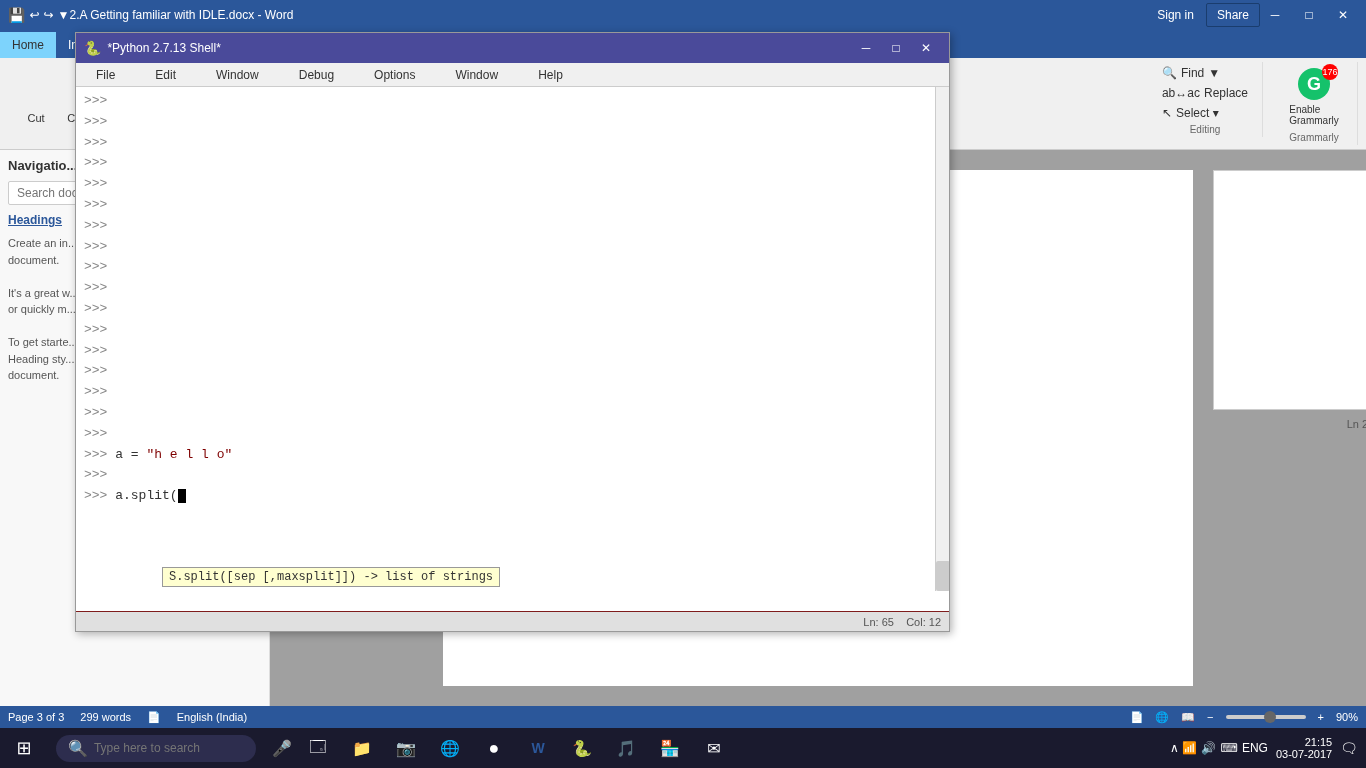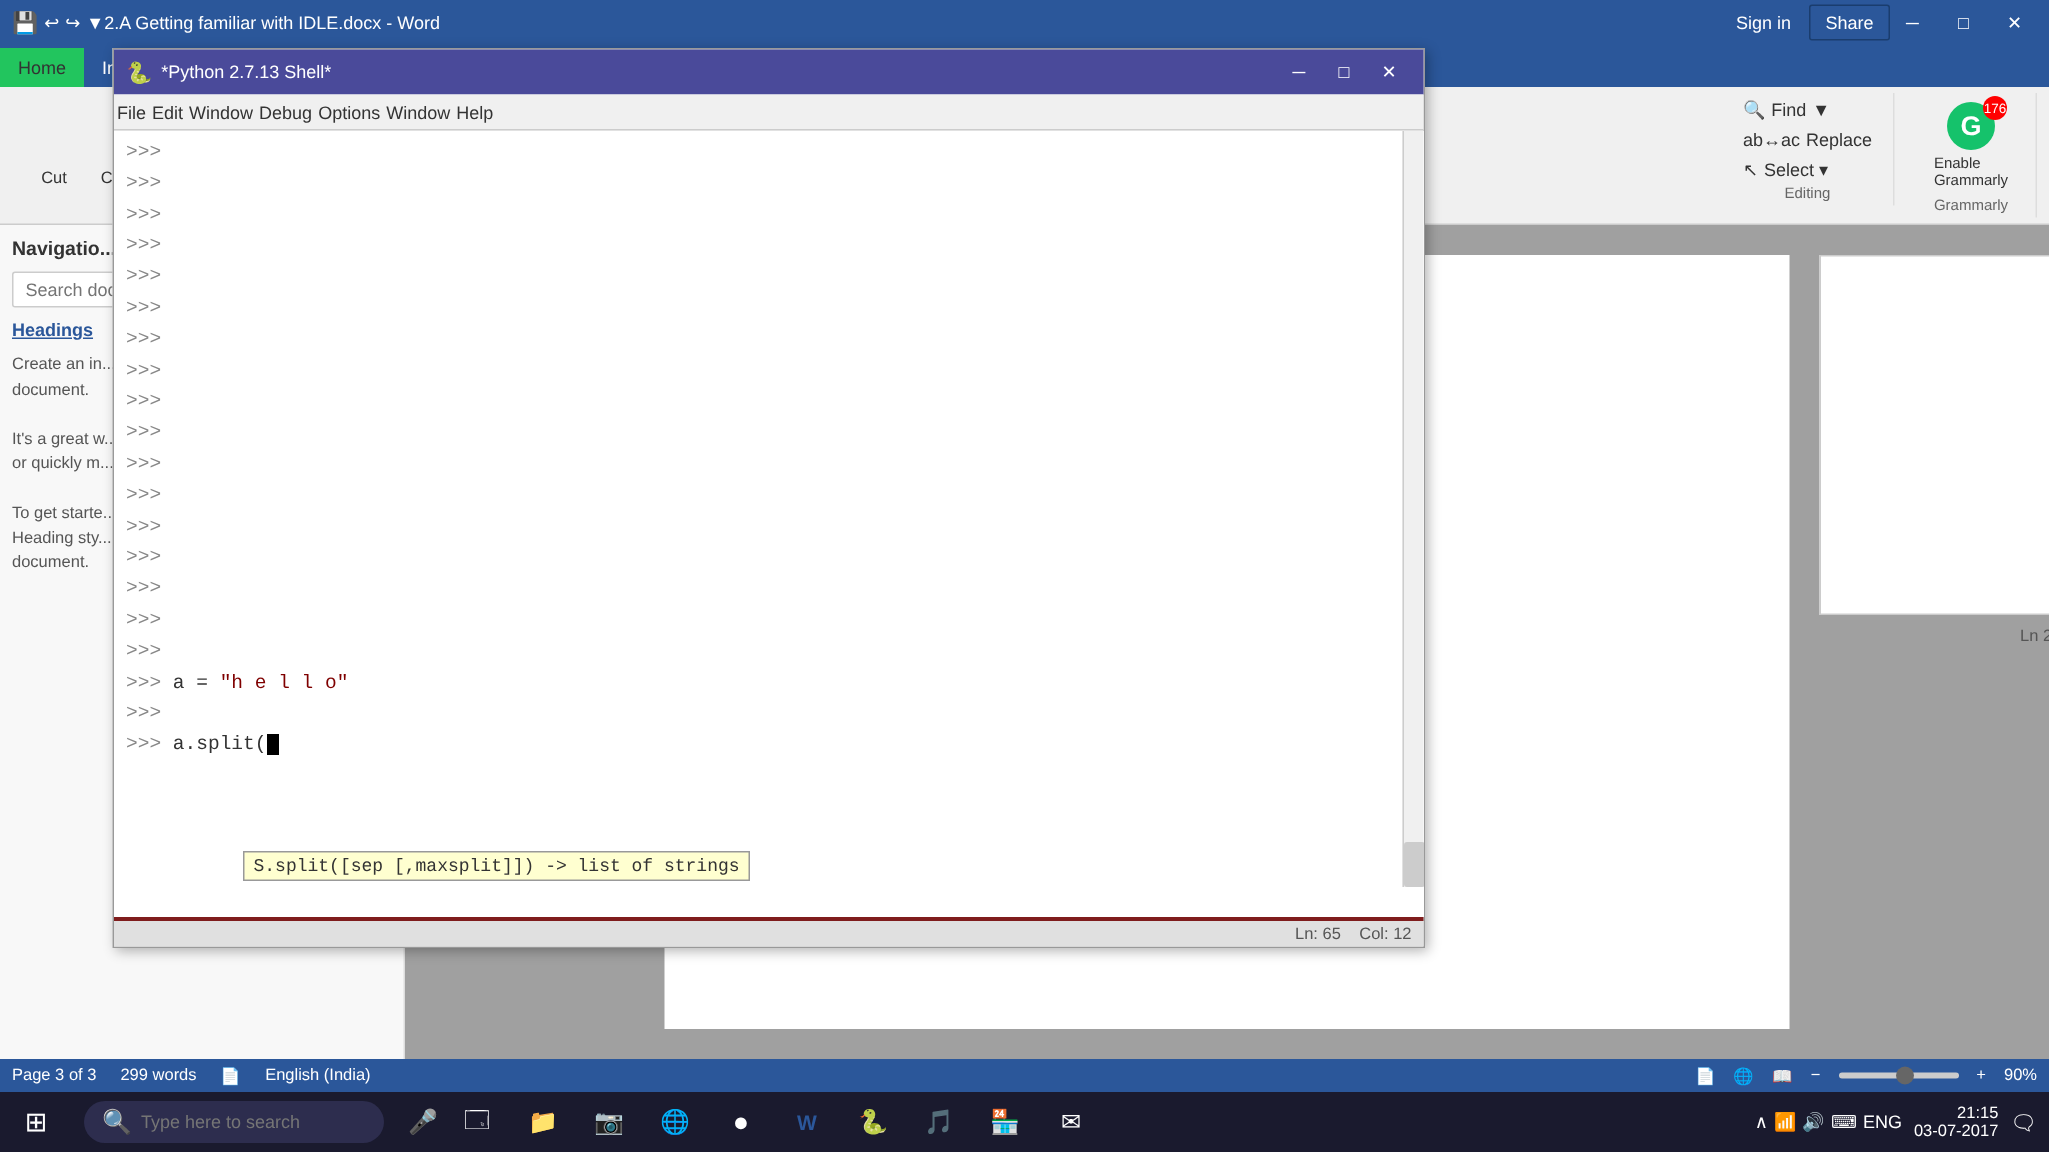"Home" .ribbon-tab.active { background: #22c55e -> #7dd3fc }
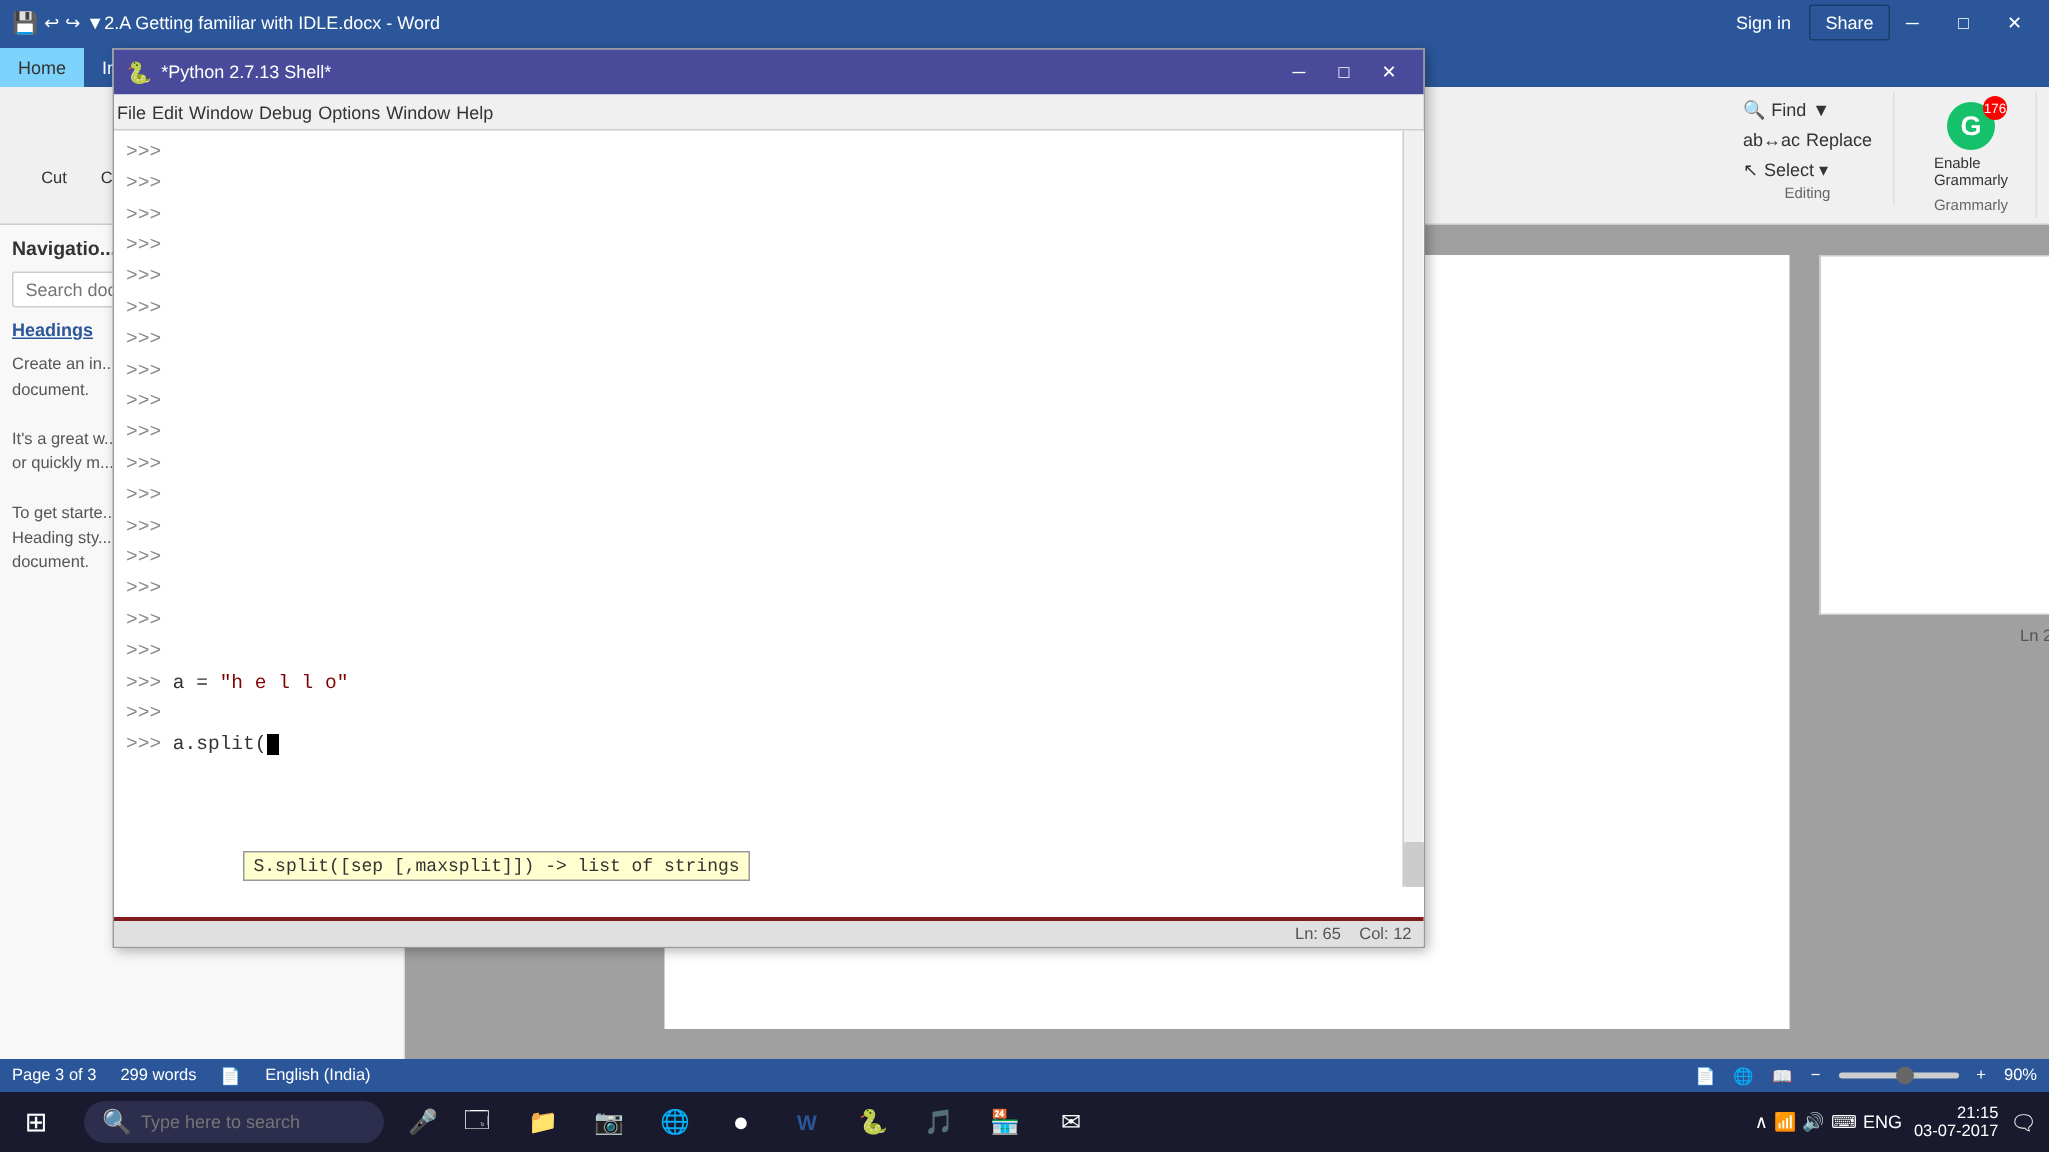"File" .idle-menu-item { padding: 2px 2px -> 2px 20px }
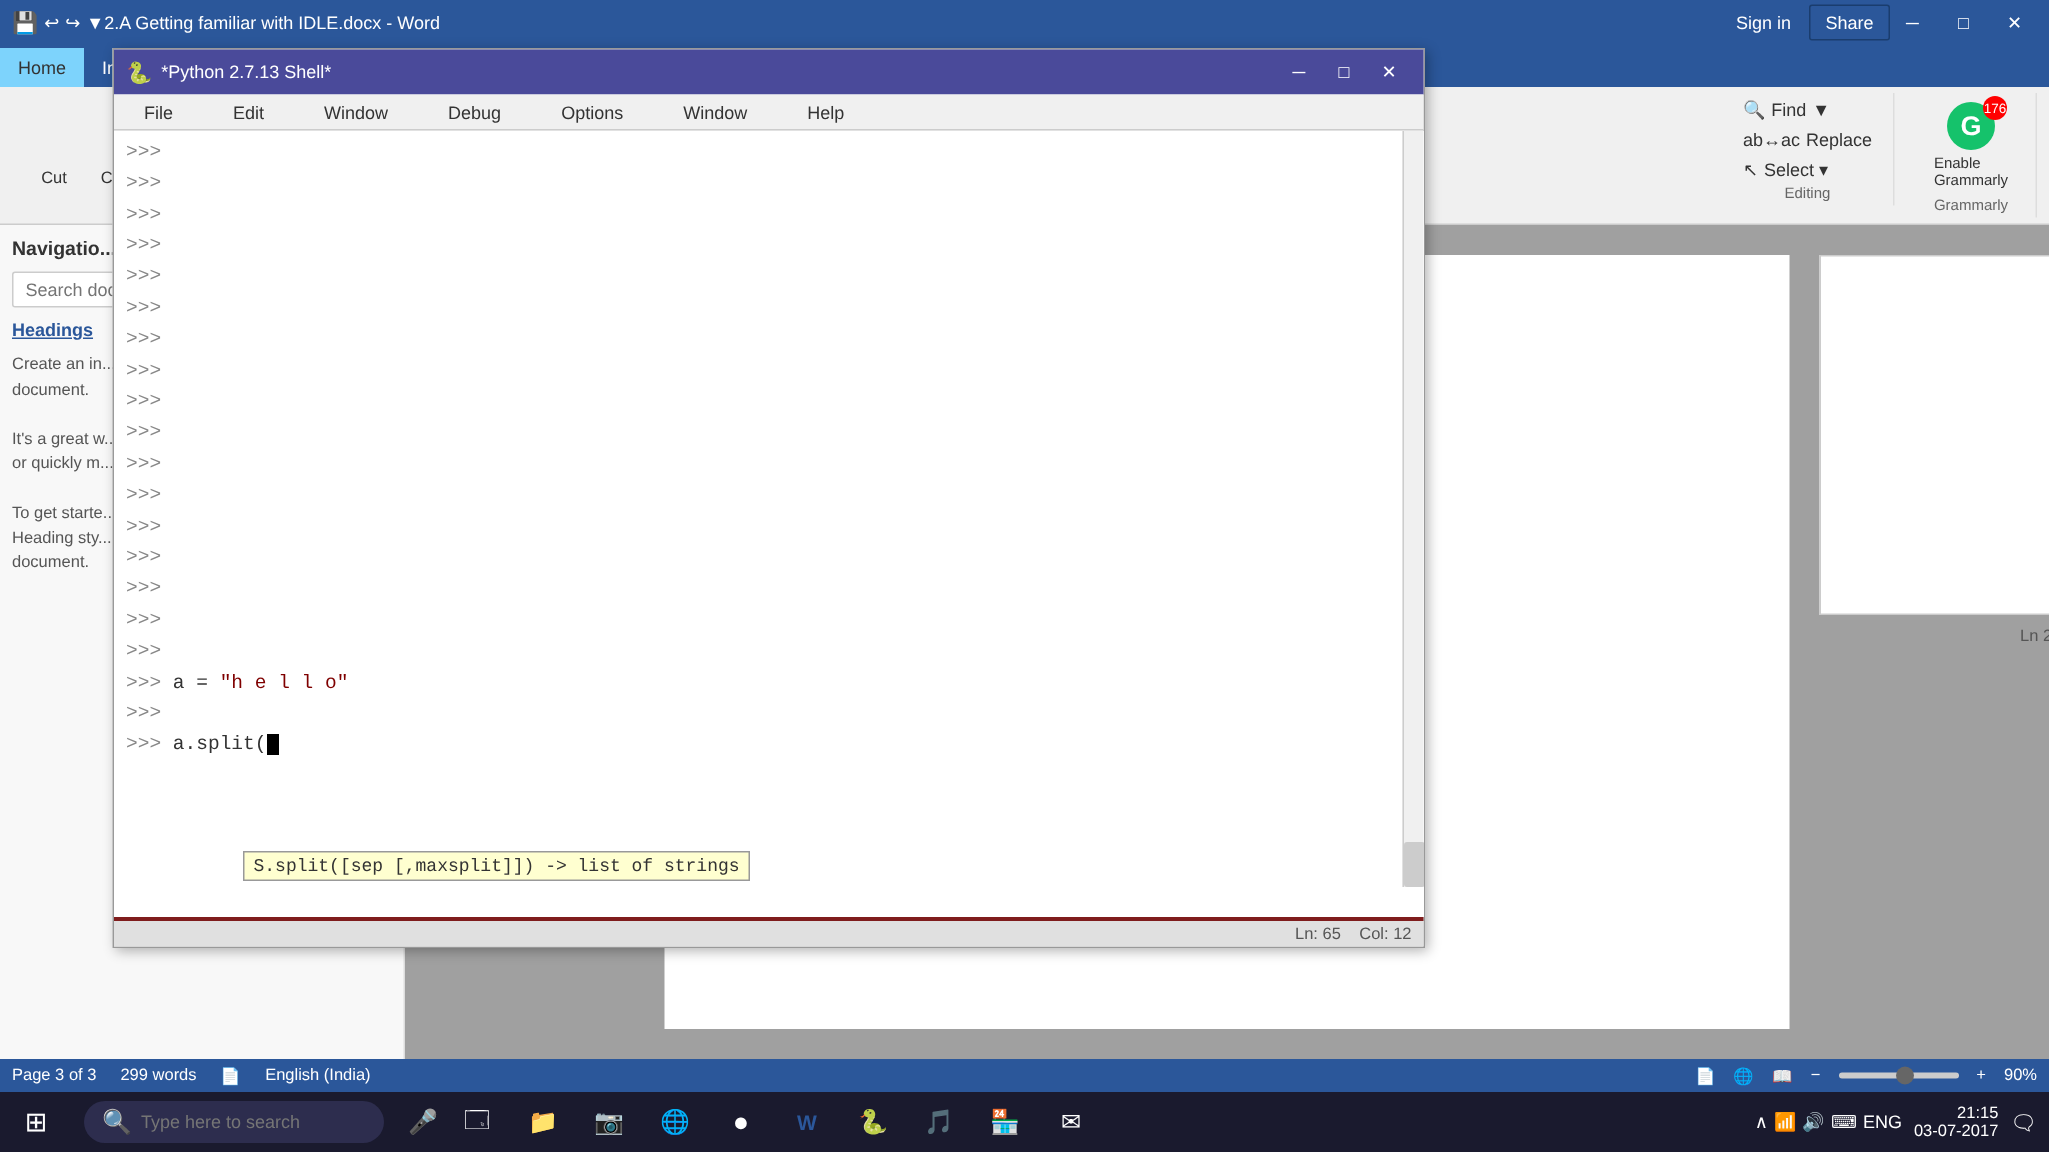"Ln: 65 Col: 12" .idle-status { border-top: 3px solid #7f1d1d -> 1px solid #7f1d1d }
